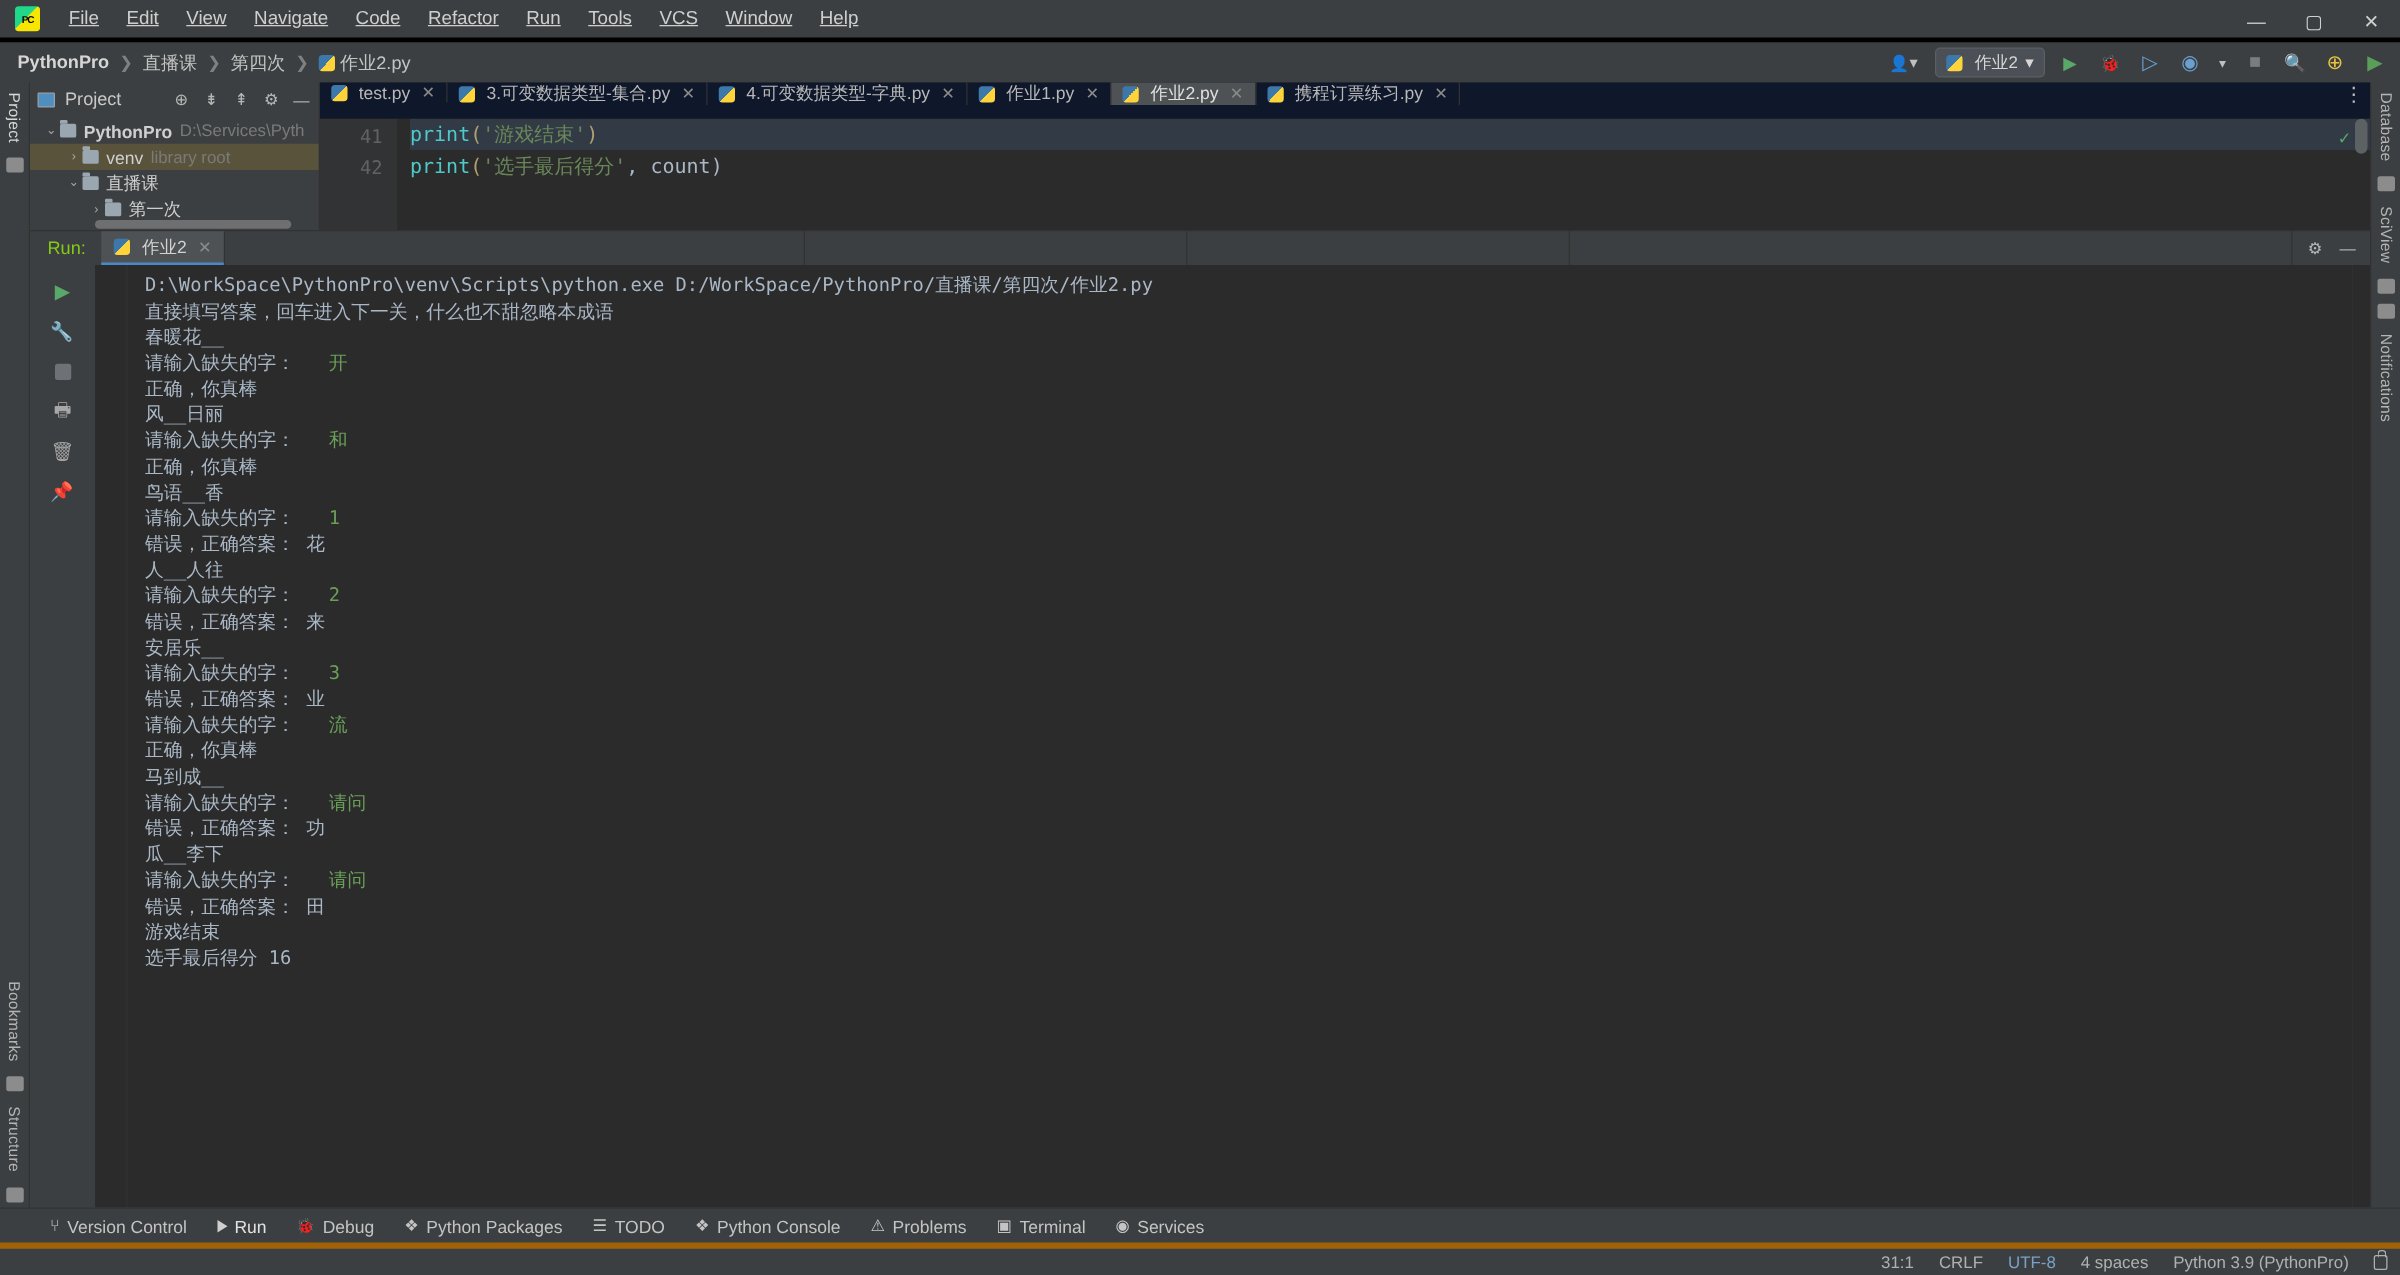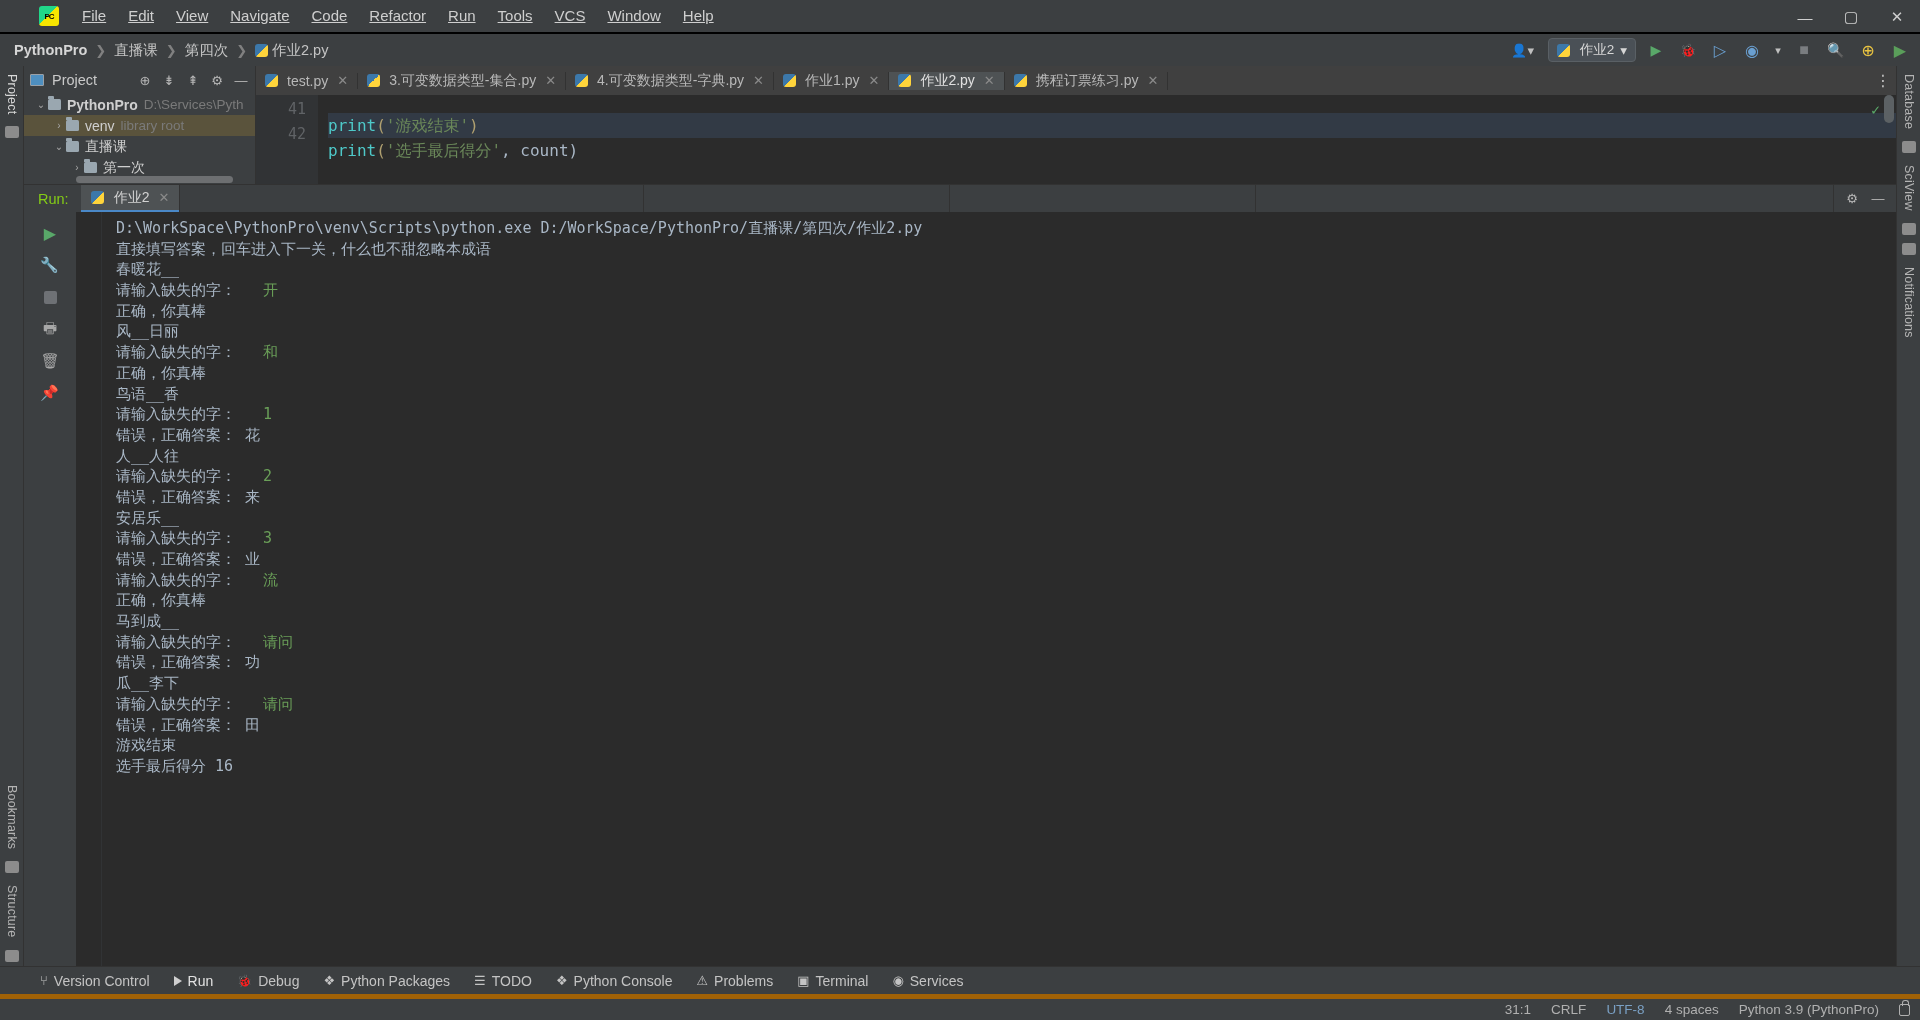"PC" .titlebar { border-bottom: 2px solid #000000 -> 4px solid #000000; padding-left: 27px -> none }
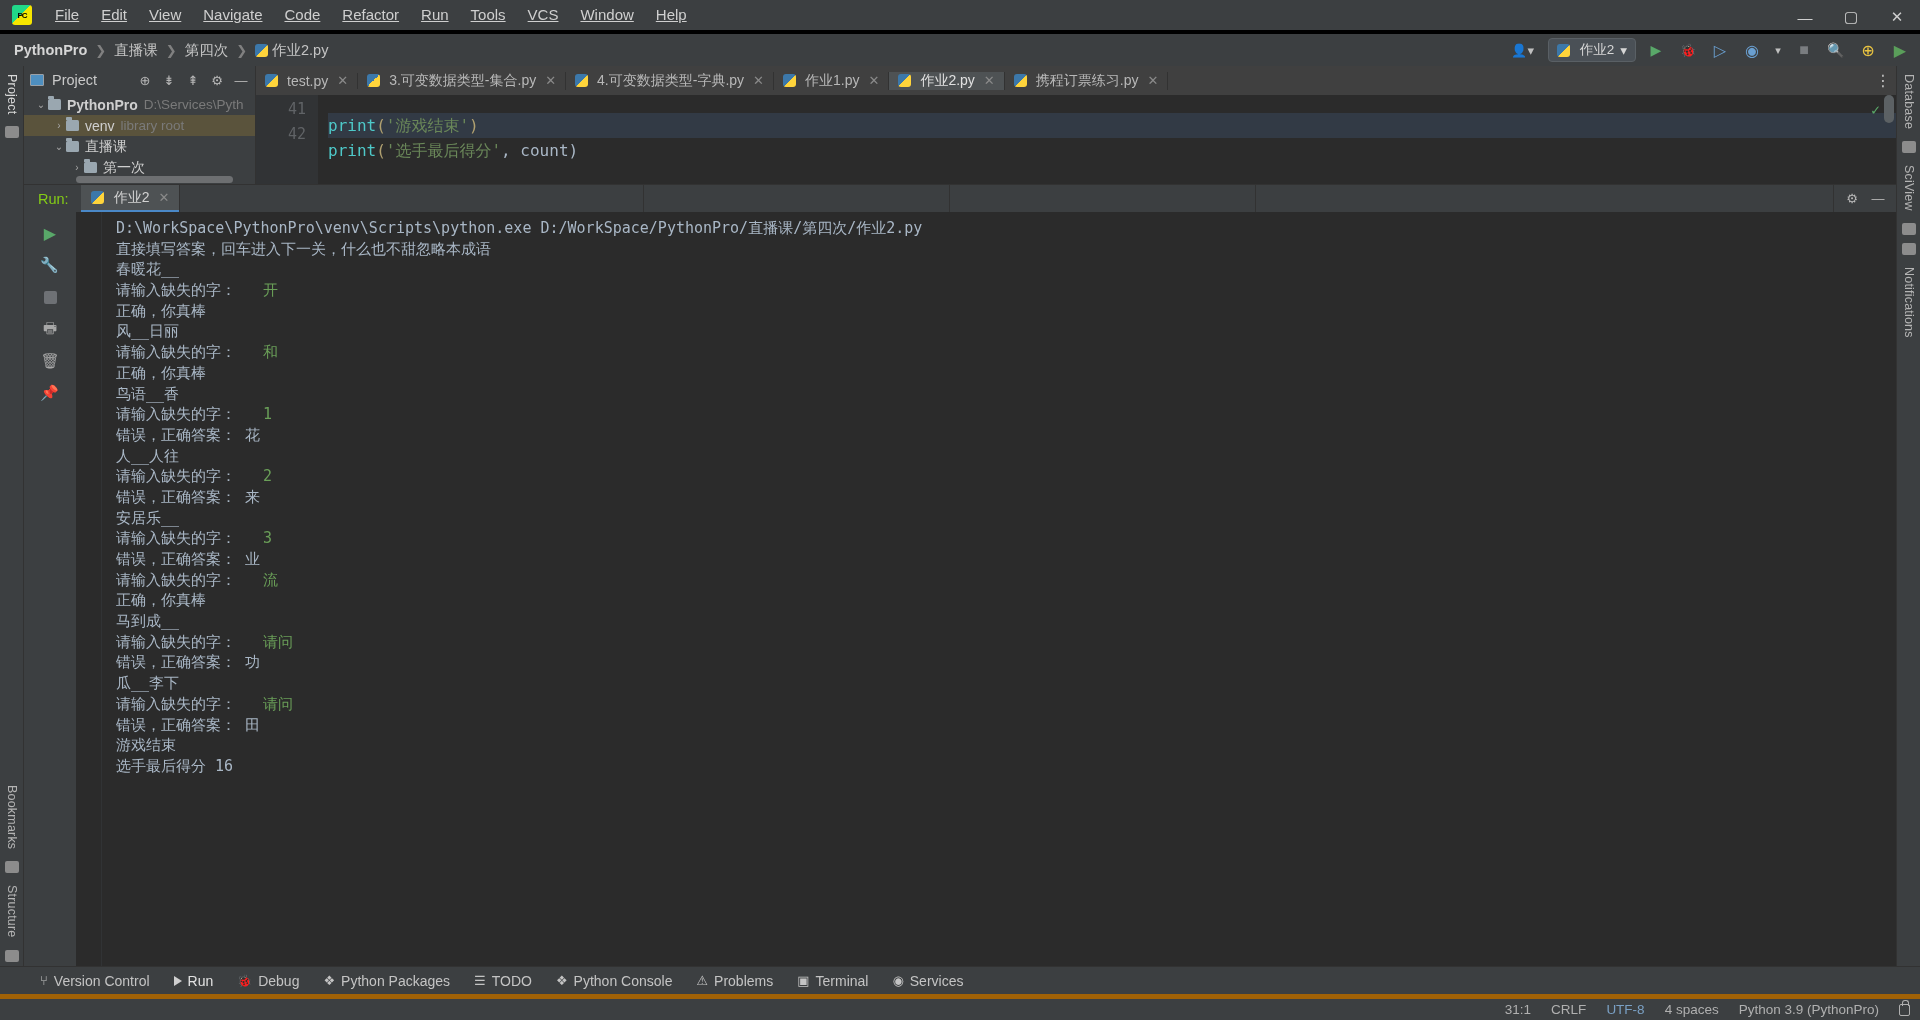"test.py" .tabbar { align-items: center -> flex-start; background: #404040 -> #0f172a }
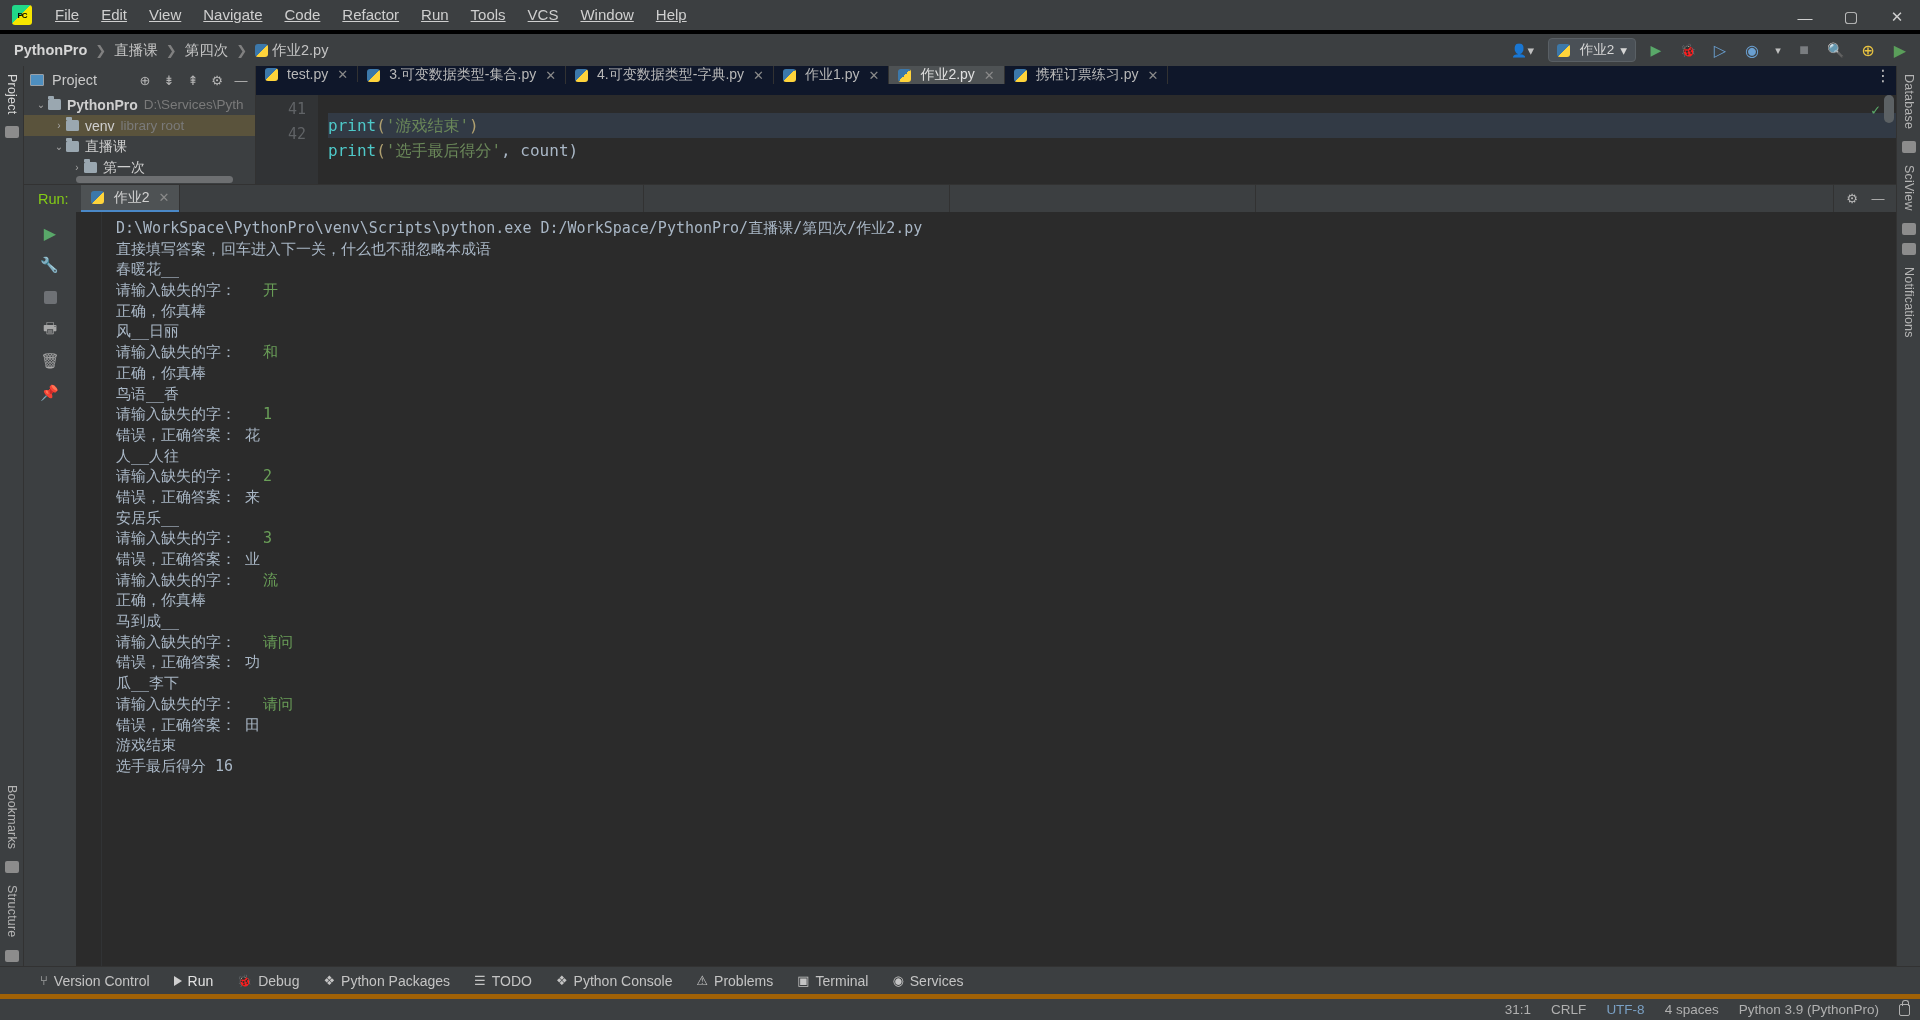"print('游戏结束')" .codelines { padding-top: 18px -> 0 }
